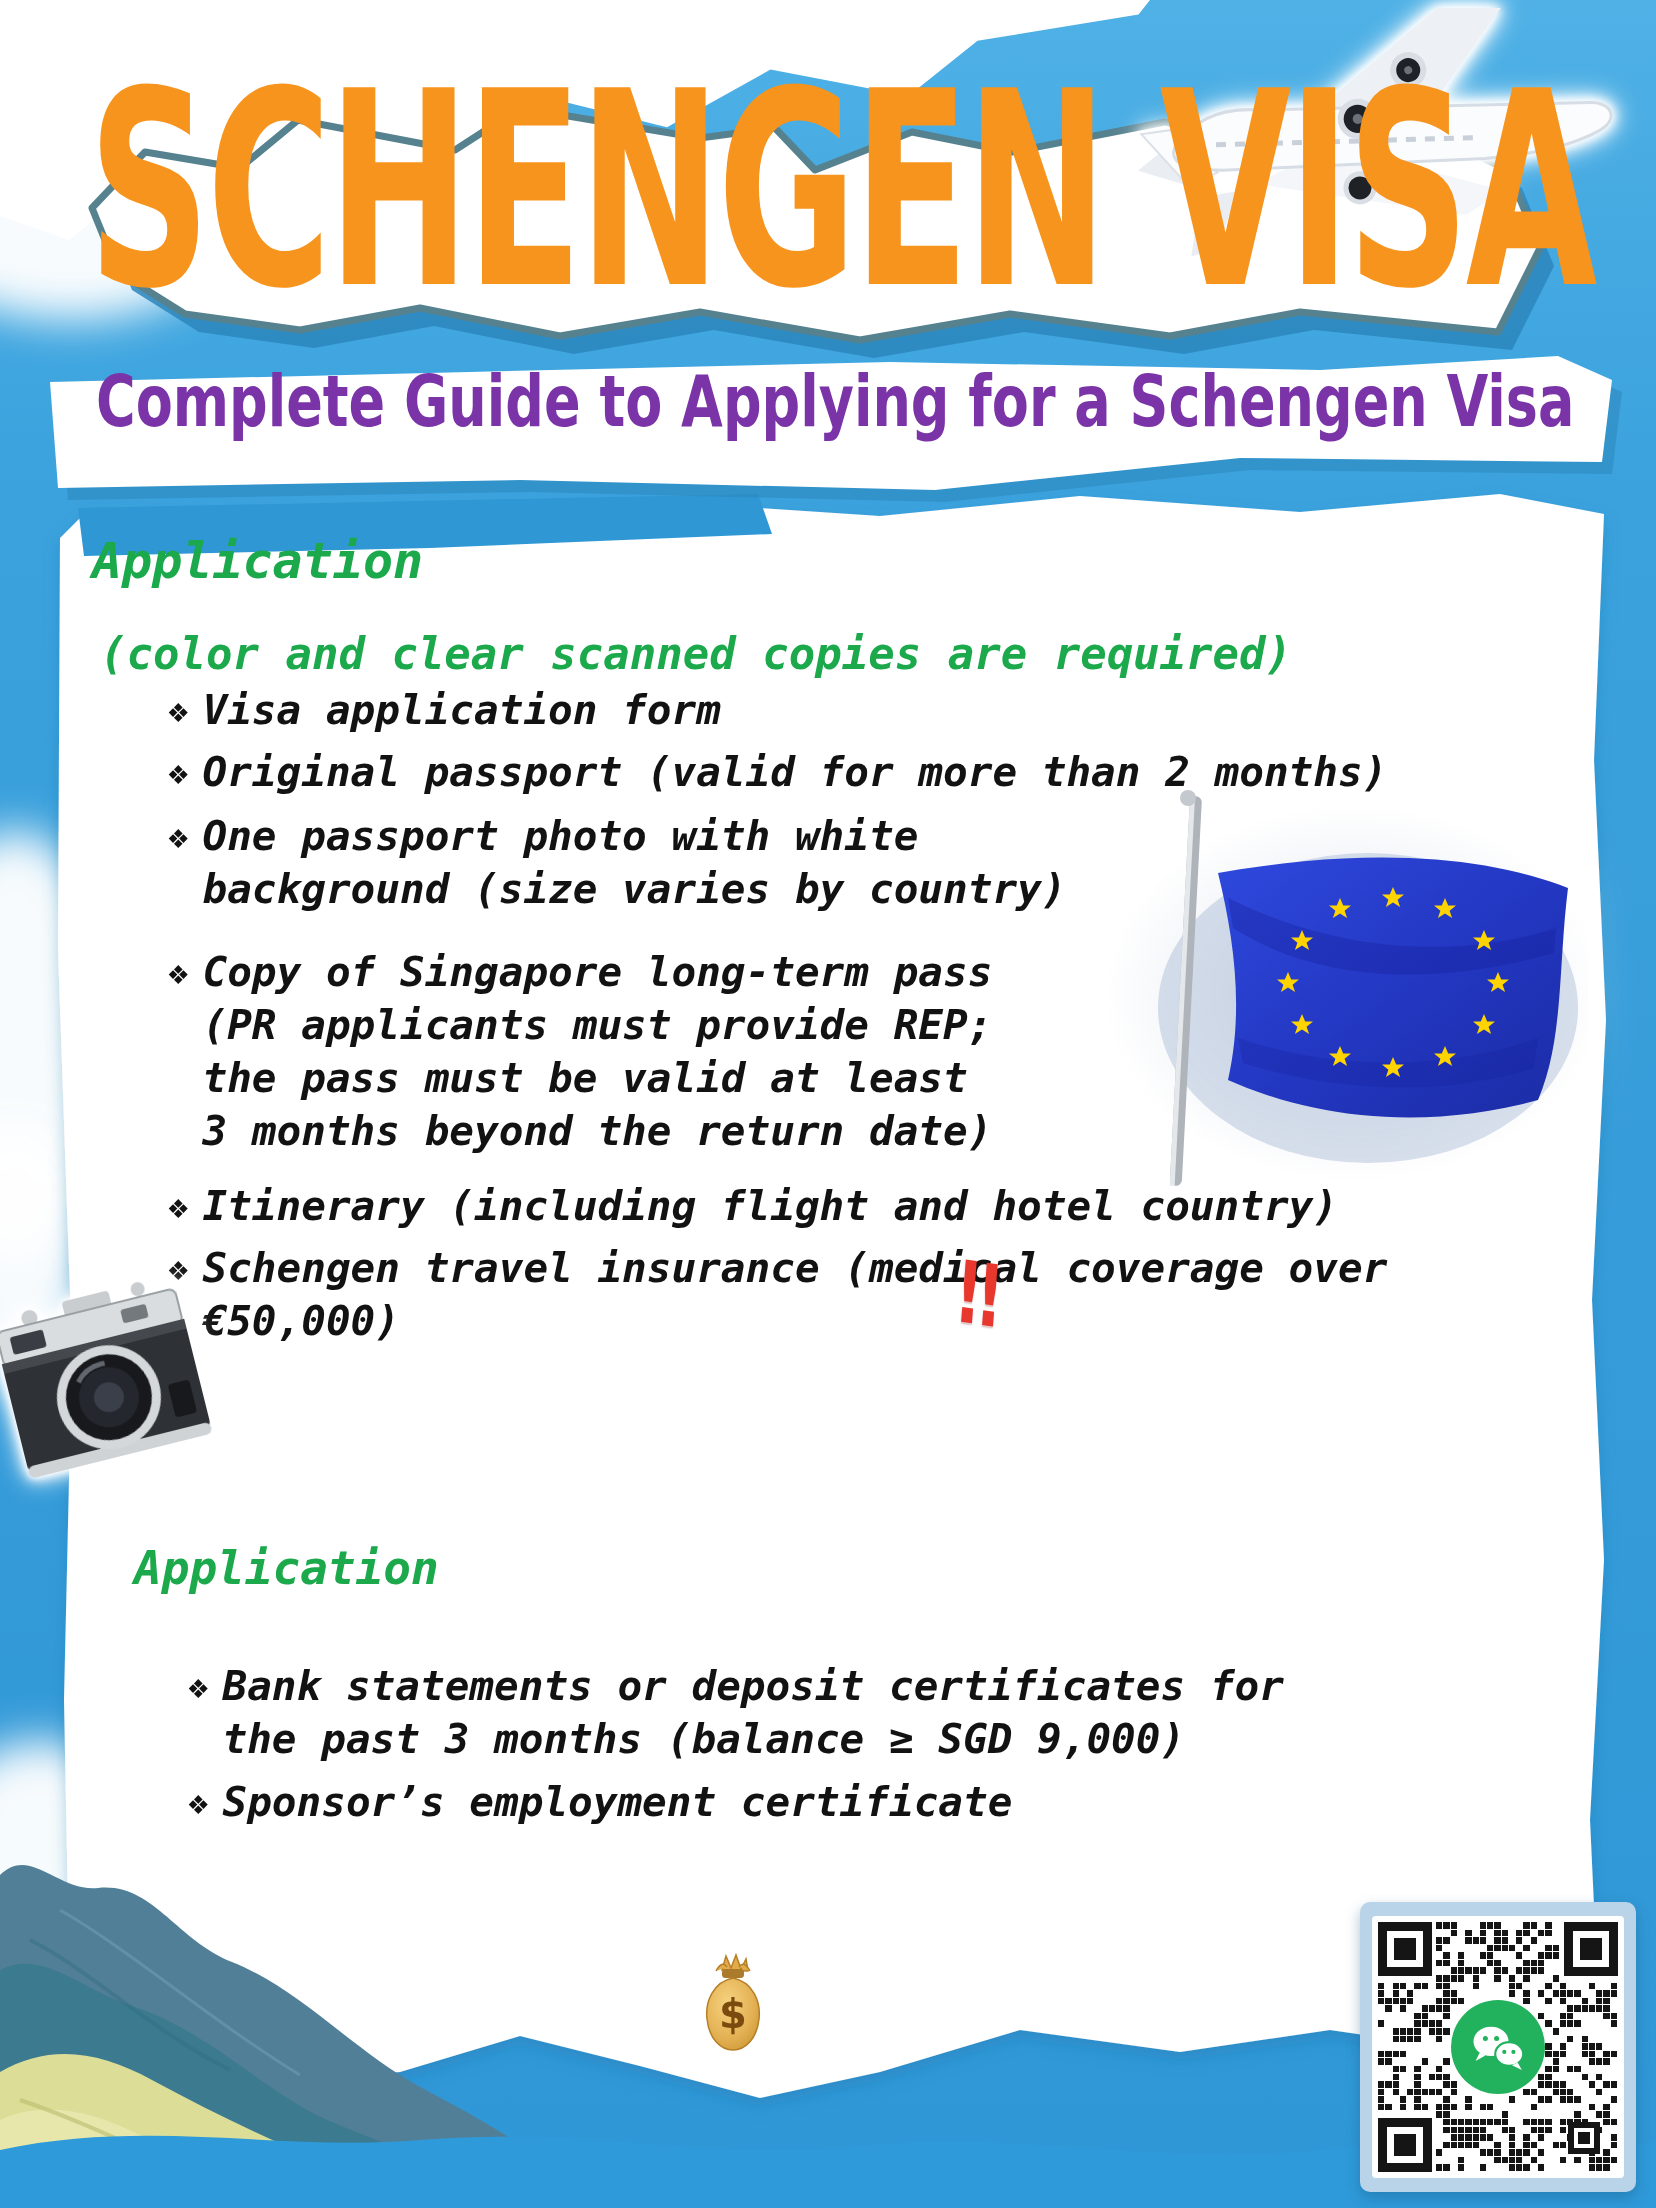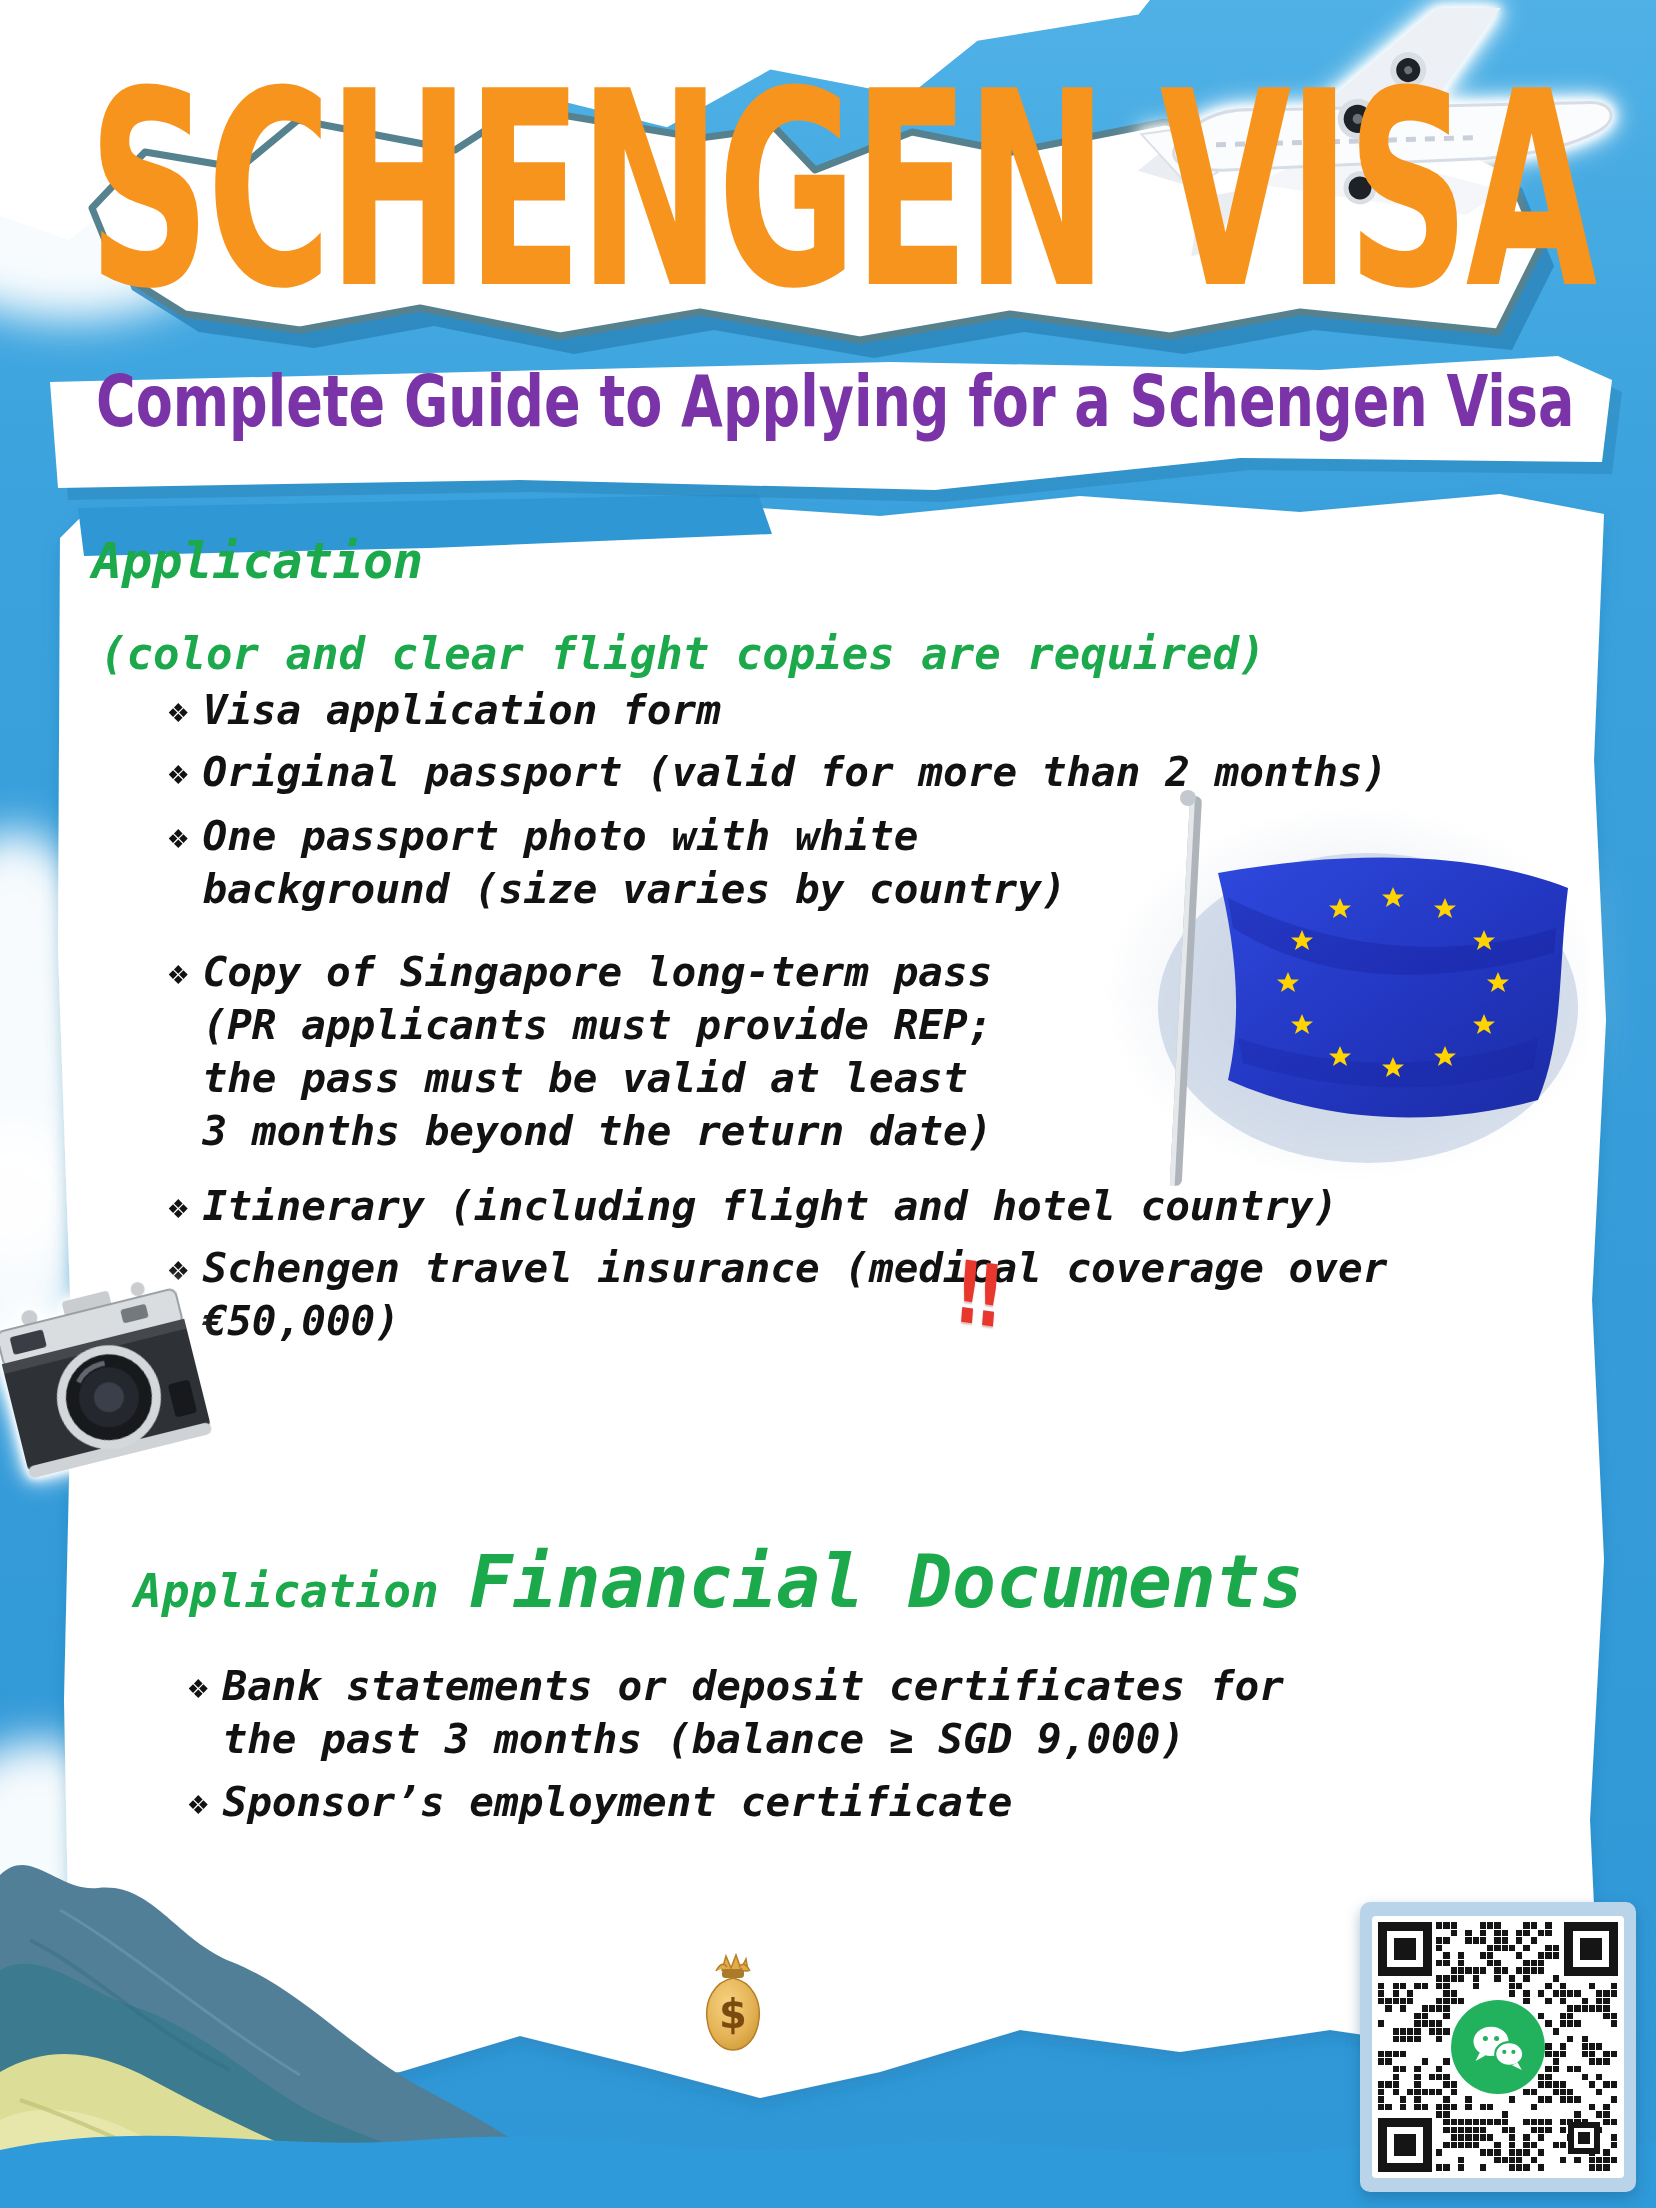"(color and clear flight copies" div.abs { text: flight -> scanned }
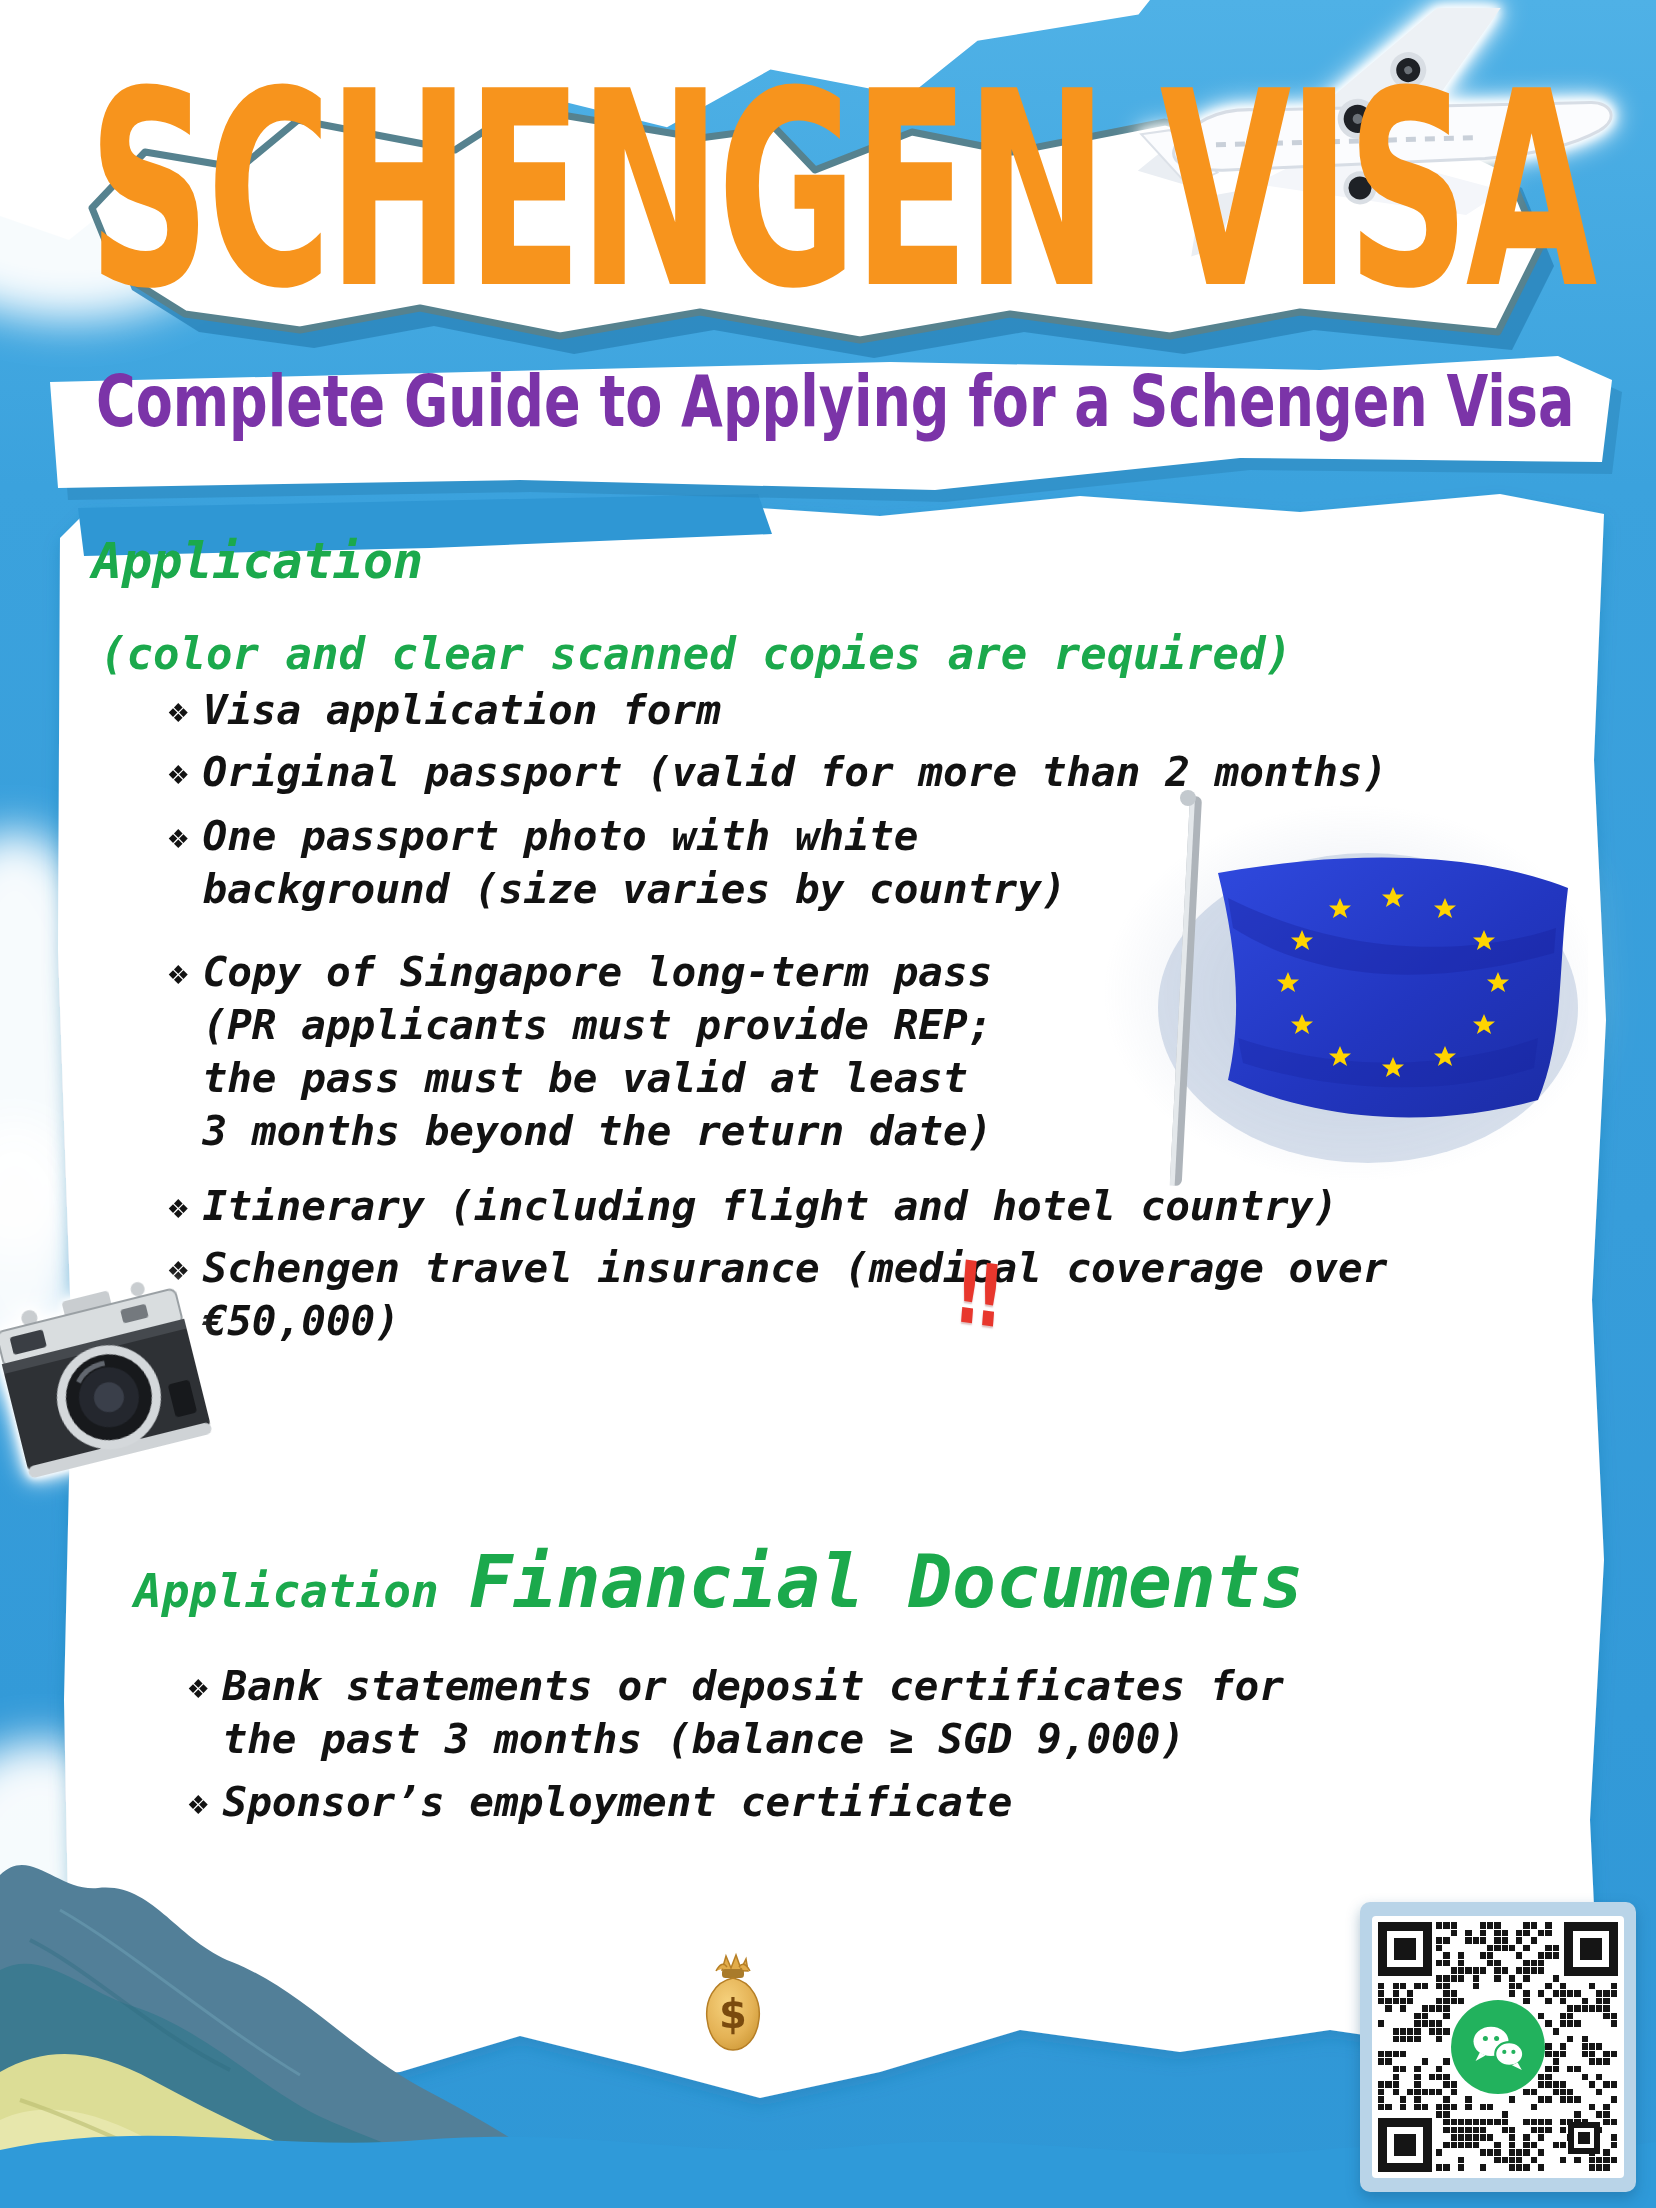"Financial Documents" span.h-big { html: <span>Financial Documents</span> -> none }
